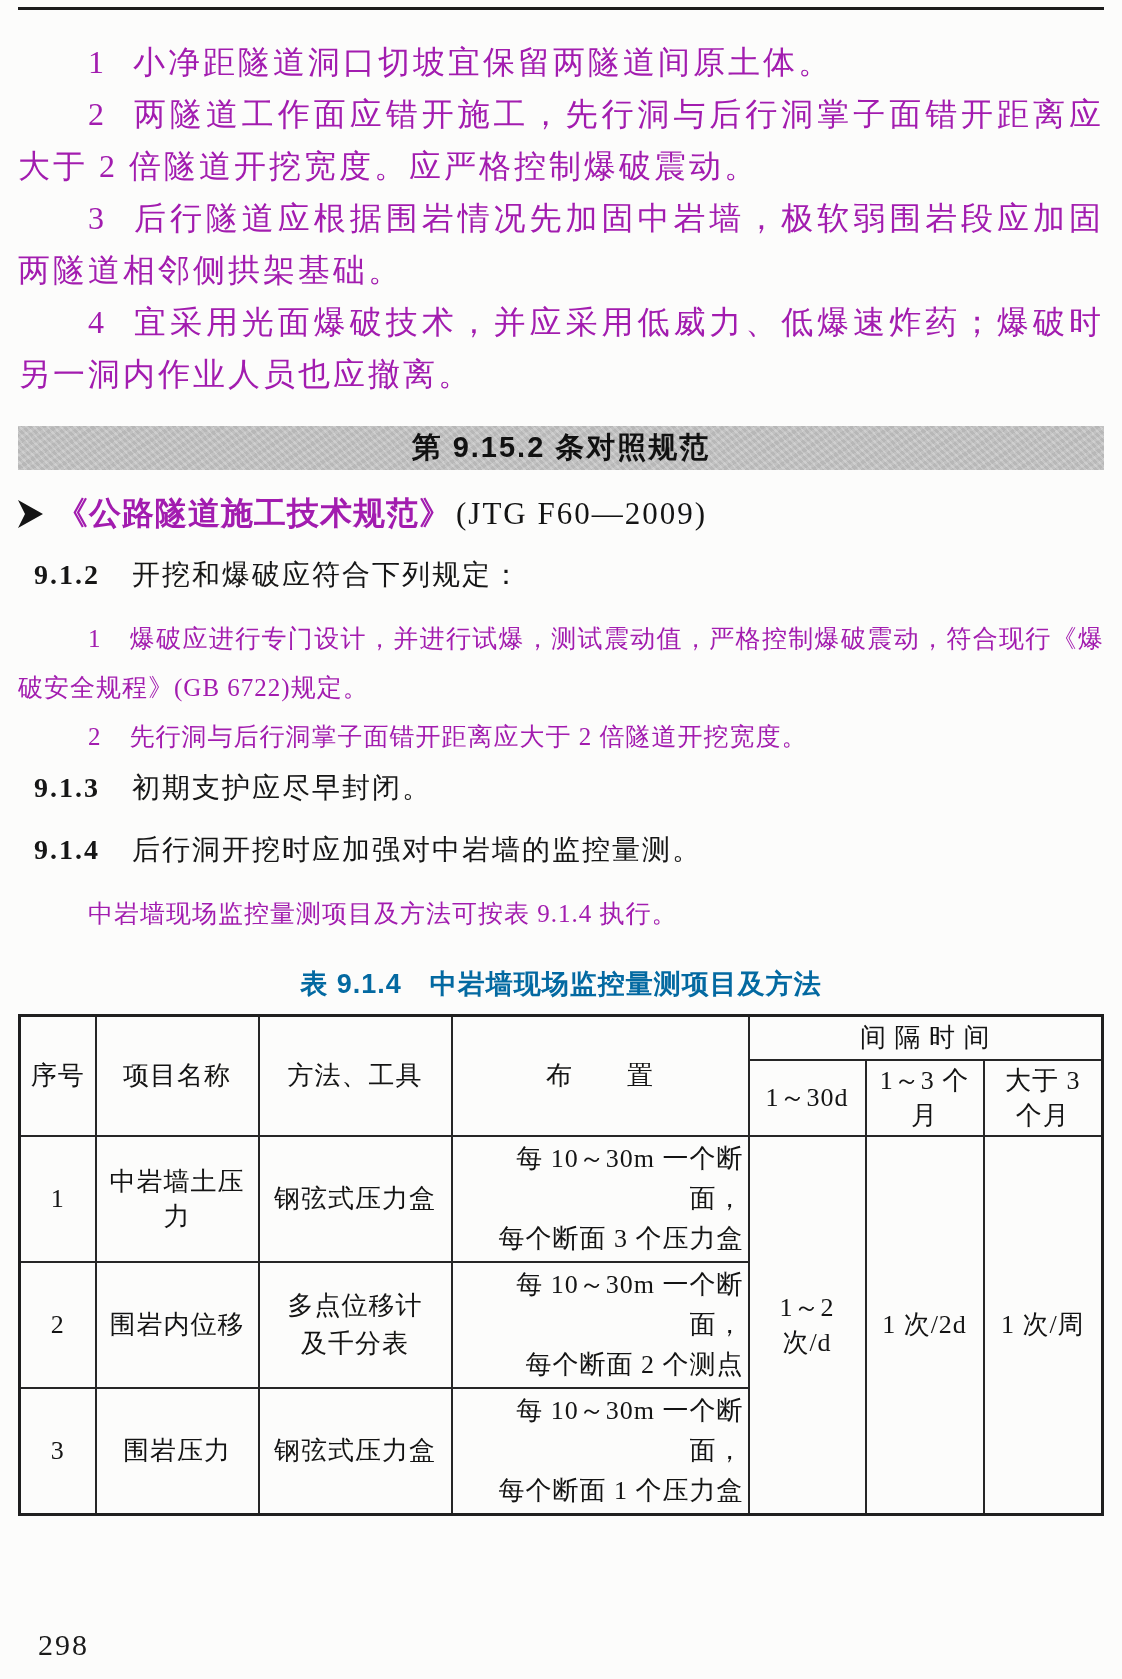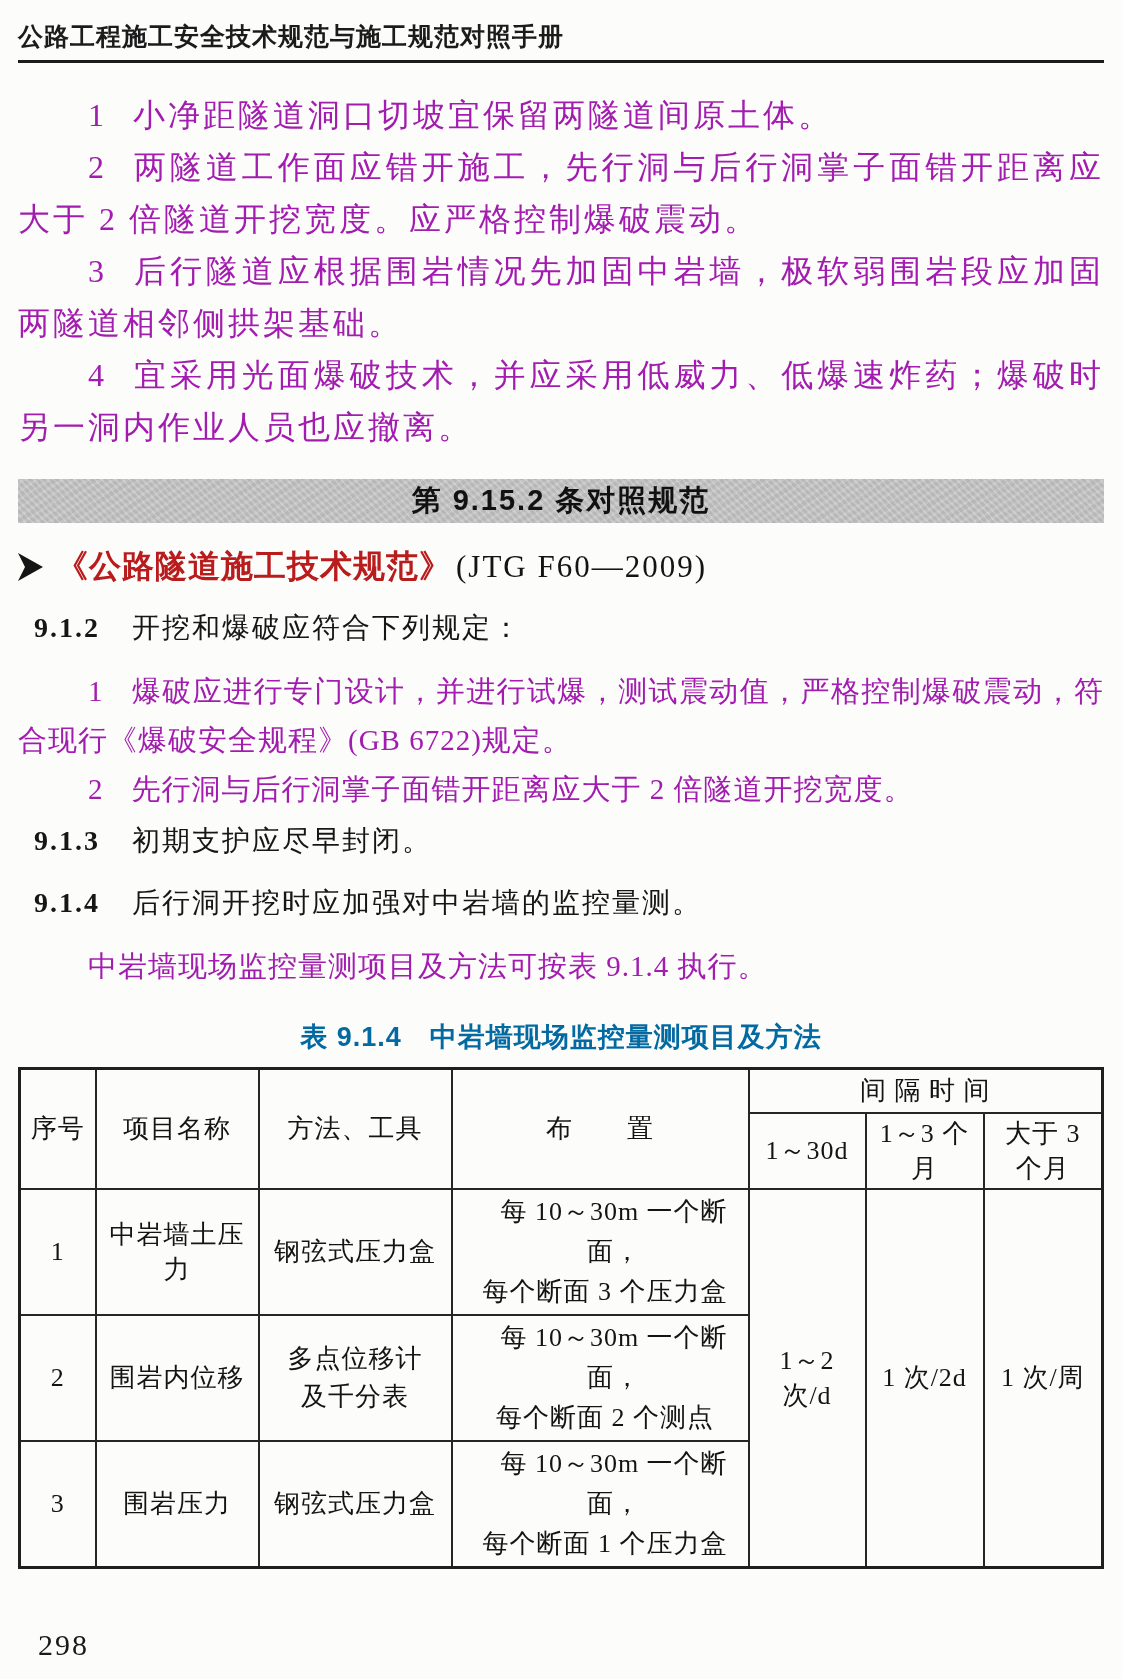"公路工程施工安全技术规范与施工规范对照手册" div.running-head { html: <div>公路工程施工安全技术规范与施工规范对照手册</div> -> none }
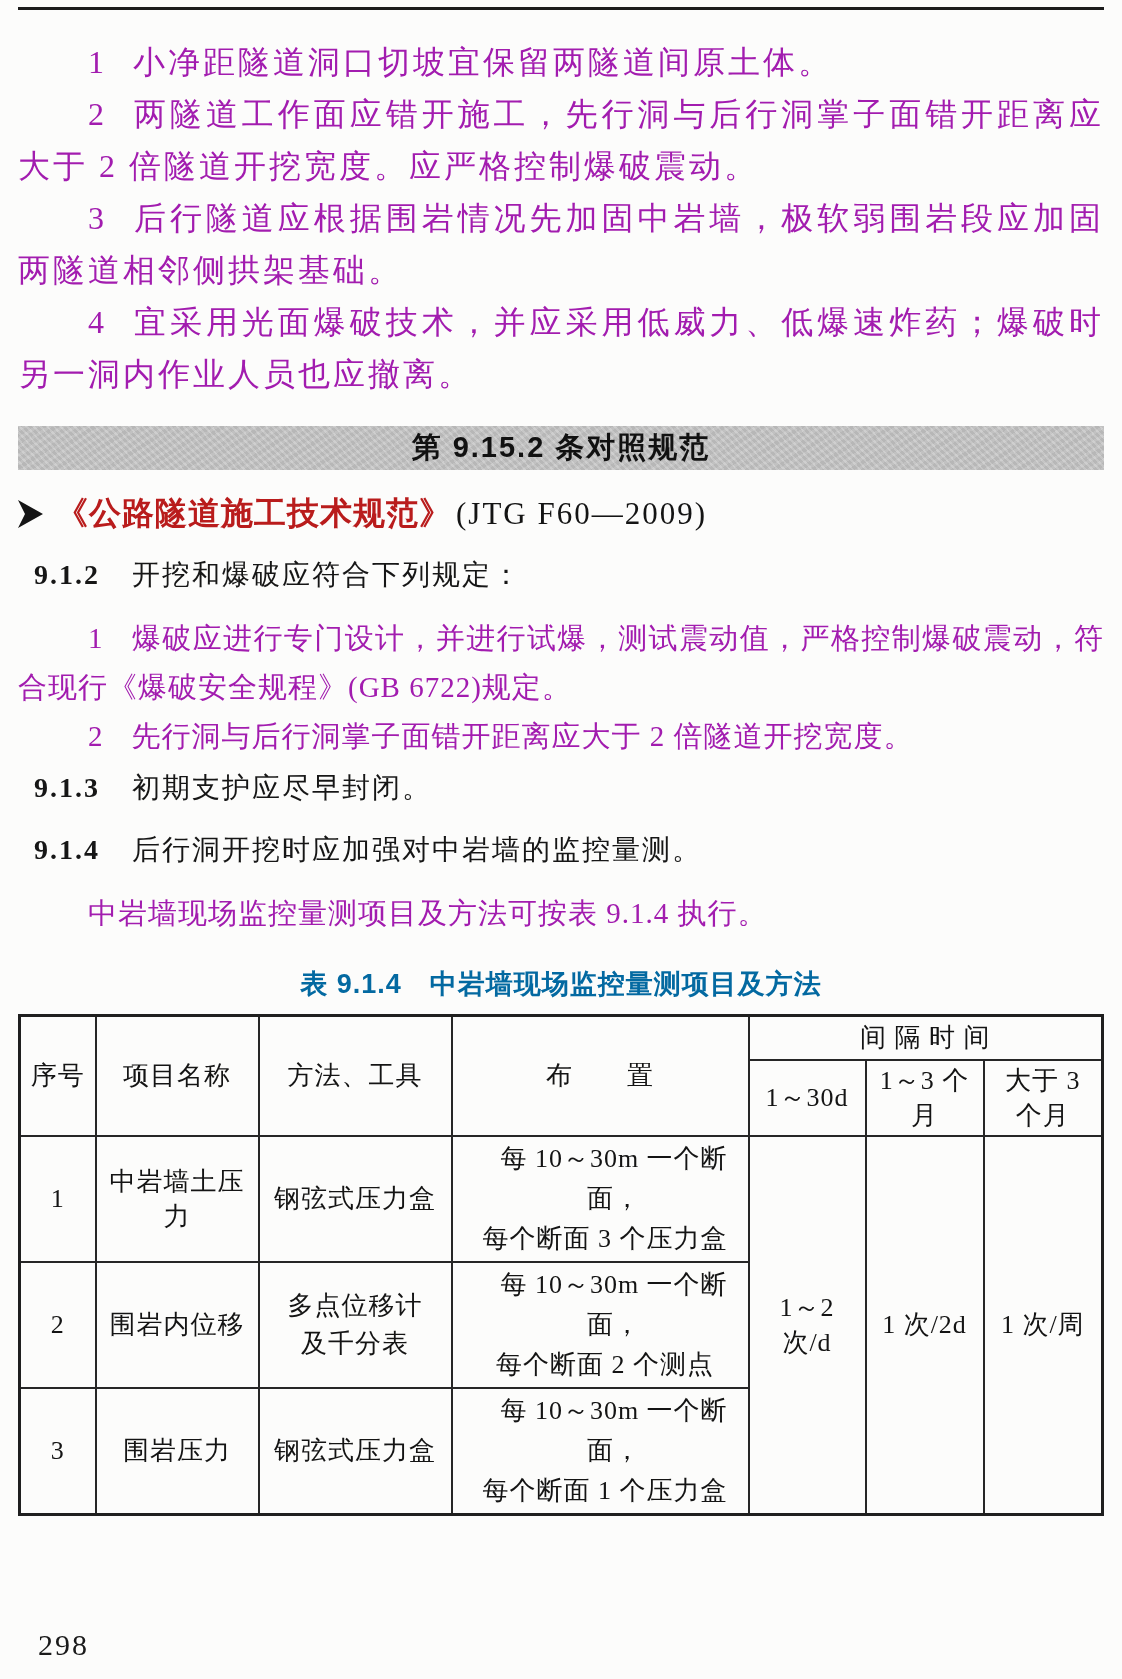"《公路隧道施工技术规范》" .book-title { color: #b91c1c -> #a21caf }
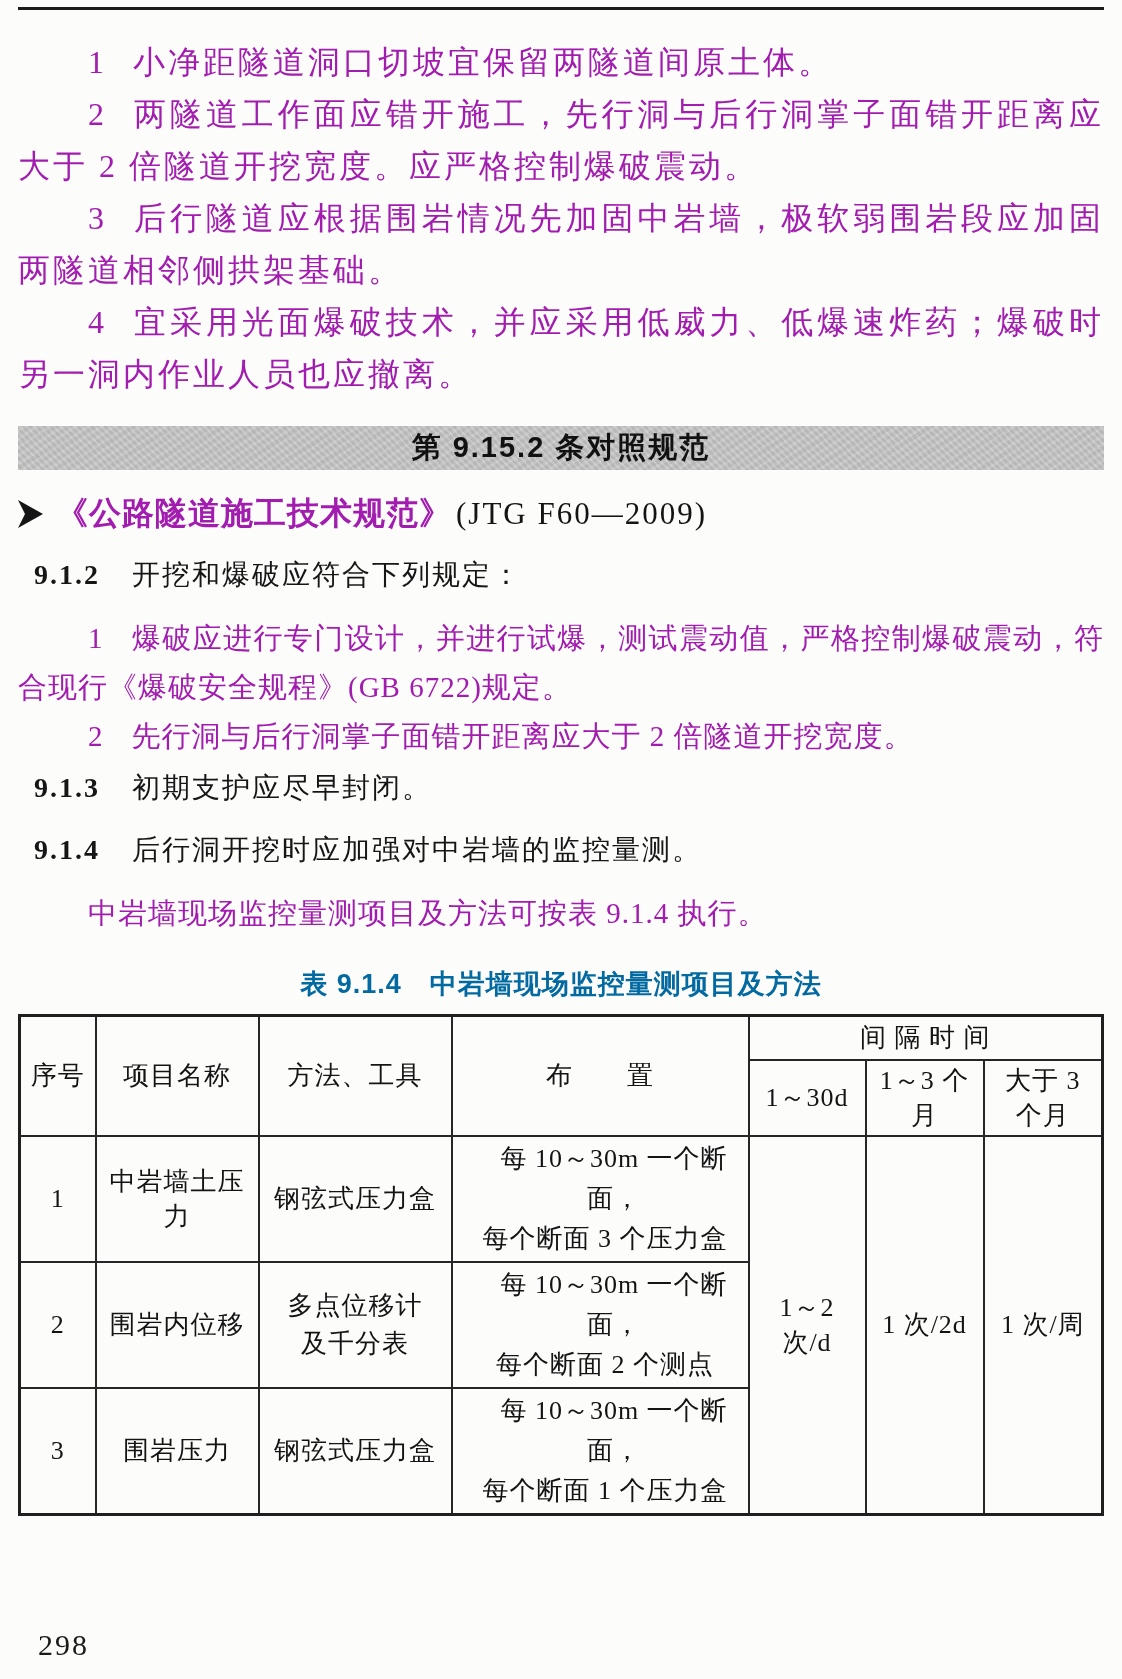"1 爆破应进行专门设计，并进行试爆，测试震动值，严格控制爆破震动，符合现行《爆破安全规程》(GB" .s2 { font-size: 29px -> 25px }
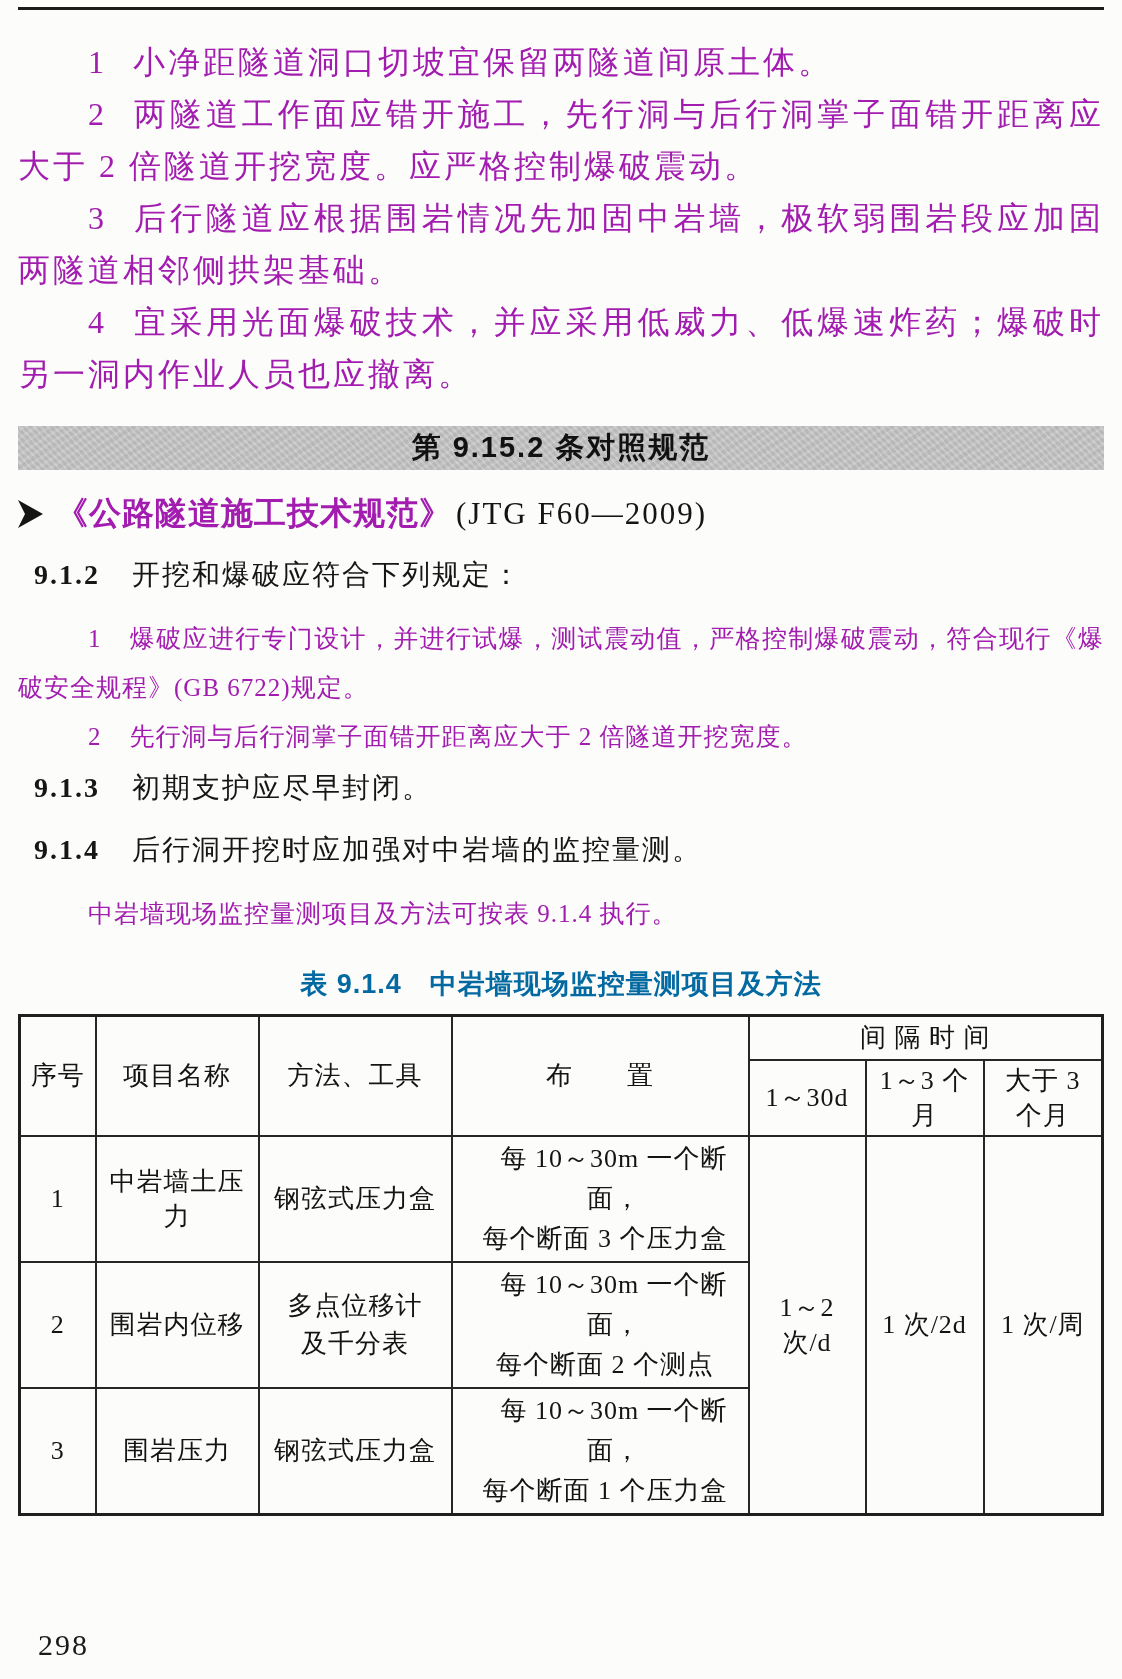"每 10～30m 一个断面，" .spec-table td.layout-cell { text-align: center -> right }
